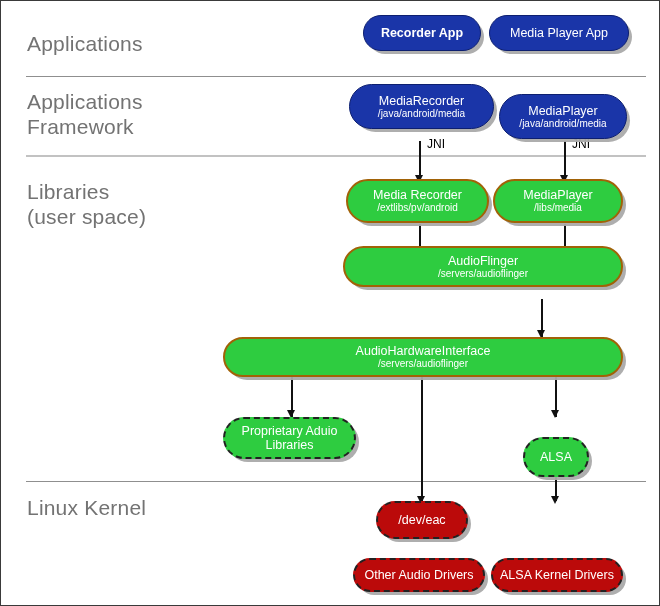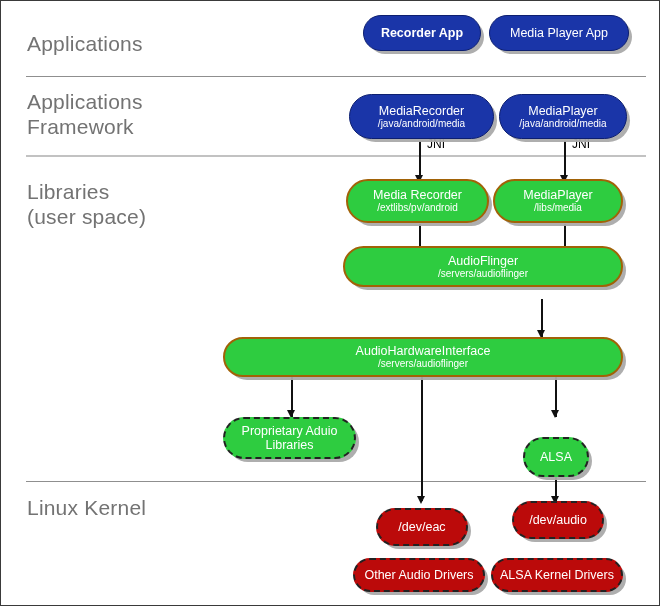"MediaRecorder" div.node { top: 93px -> 83px }
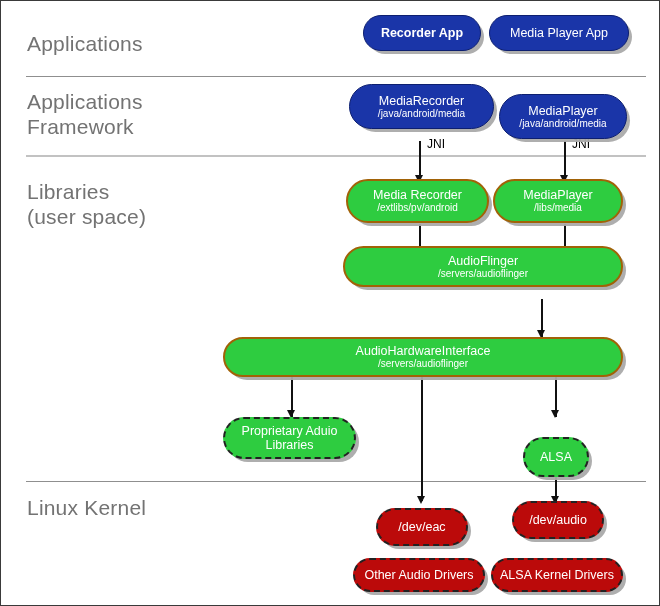"/dev/eac" div.node { margin-top: 7px -> none }
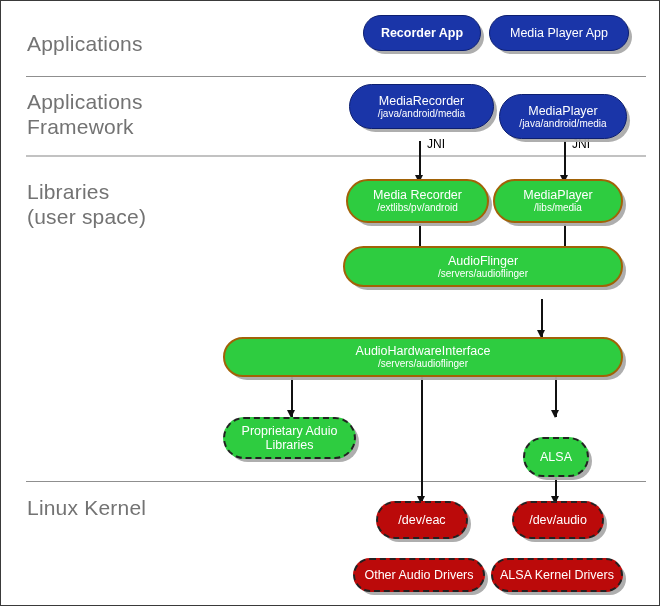"/dev/audio" div.node { html: <div> <span>/dev/audio</span> </div> -> none }
